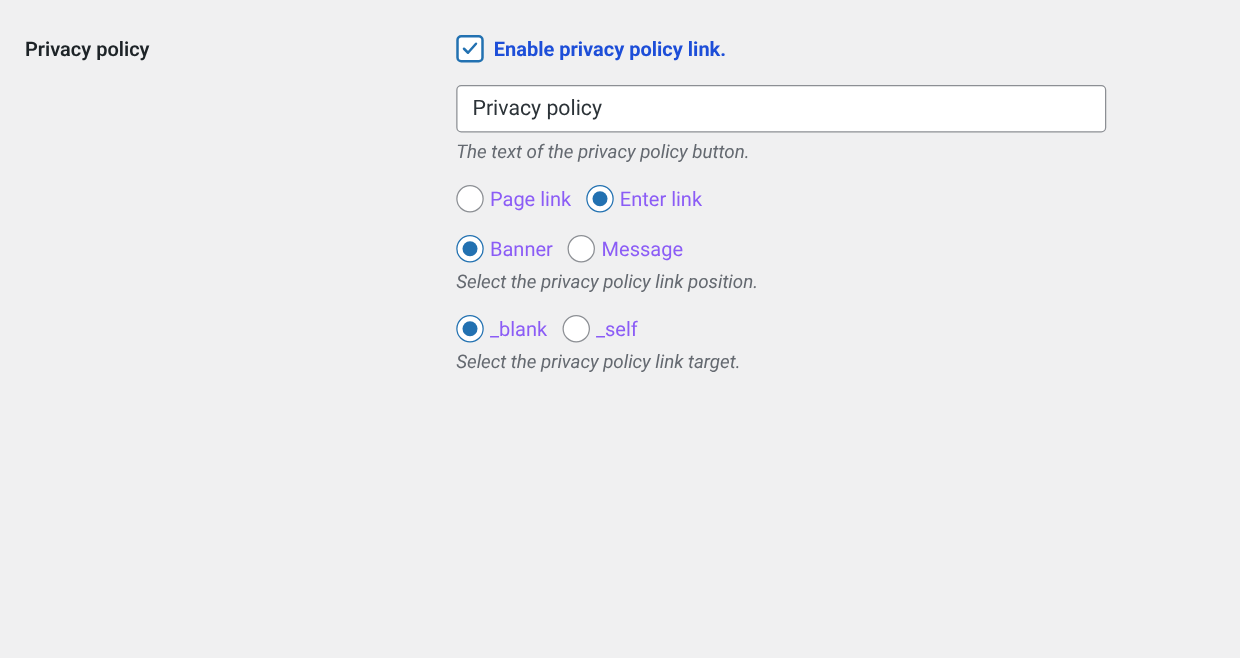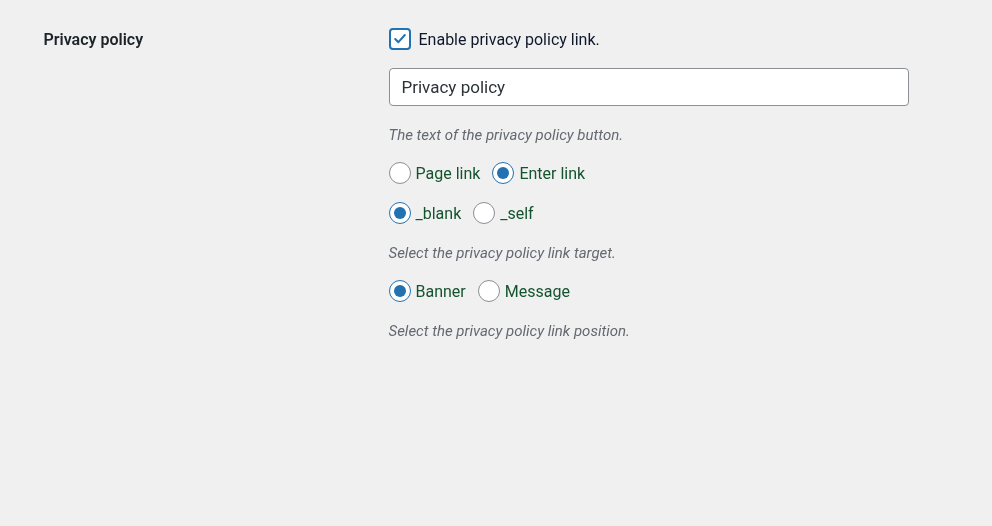"Privacy policy" .form-row { justify-content: center -> none }
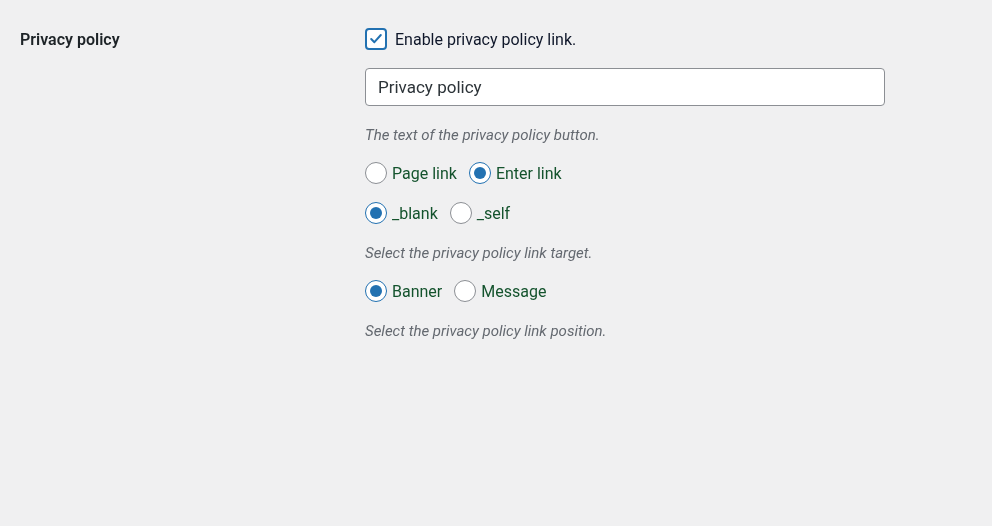"Enable privacy policy link." .checkbox-row { color: #0f172a -> #1d4ed8; font-weight: none -> bold }
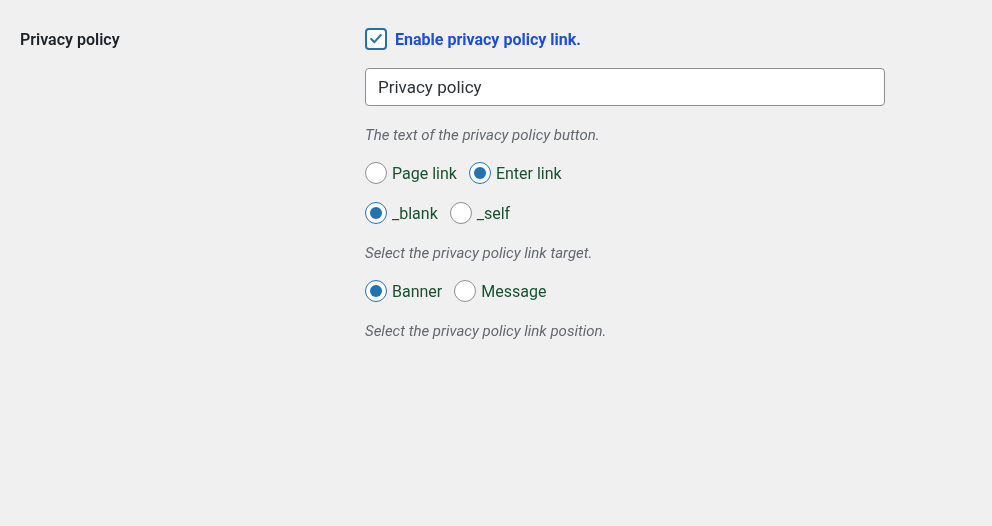"The text of the privacy" .description { margin-top: 20px -> 6px }
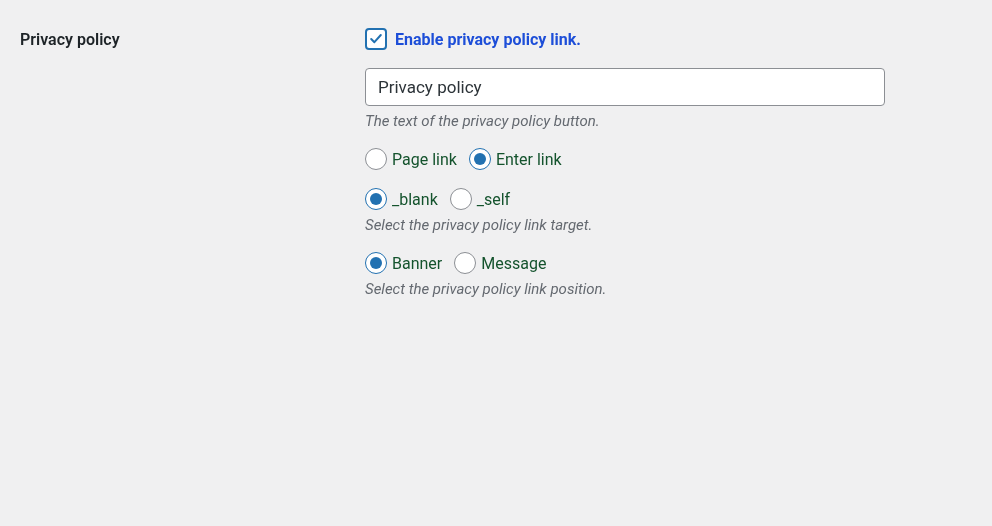"Page link" .radio-group { color: #14532d -> #8b5cf6 }
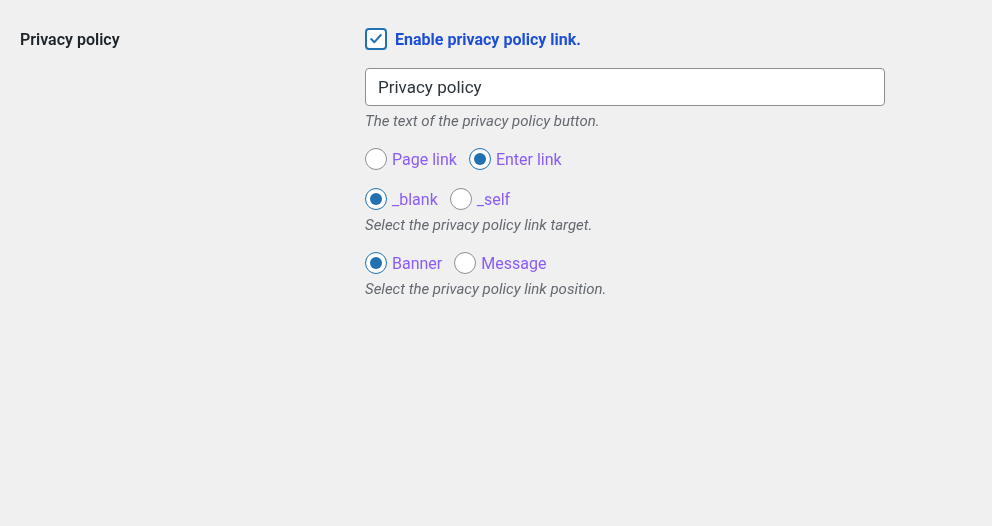"_blank" div.field-block { order: before "Banner" -> after "Banner" }
